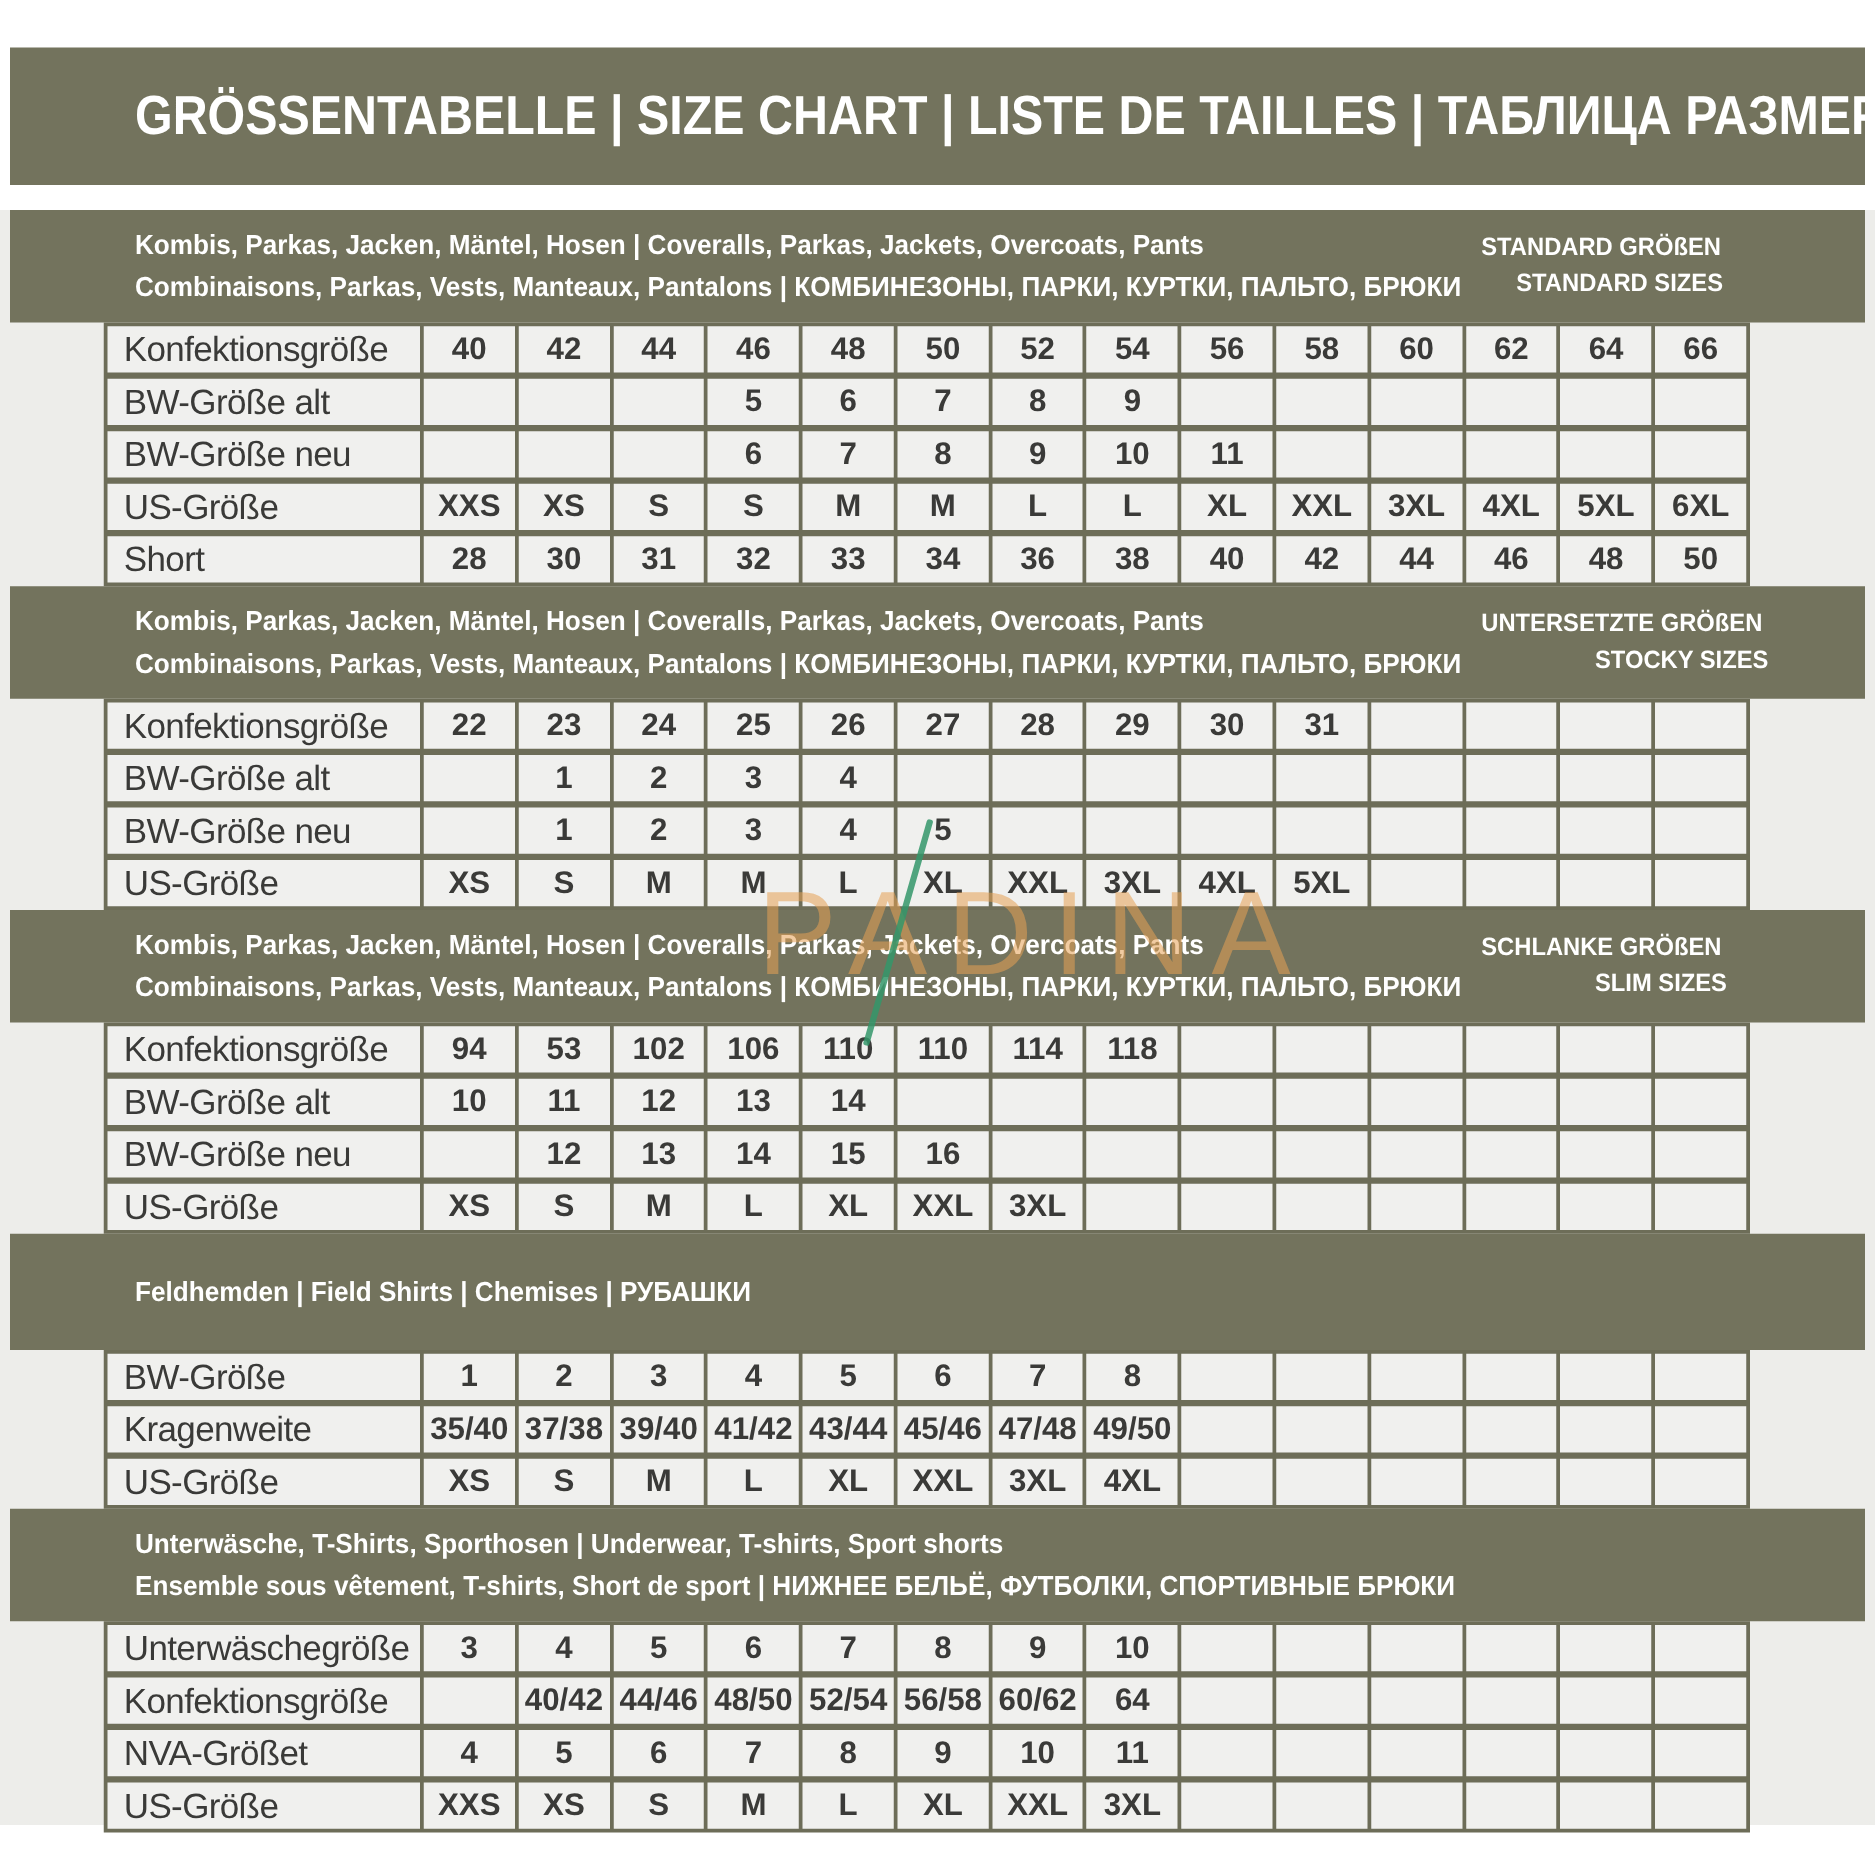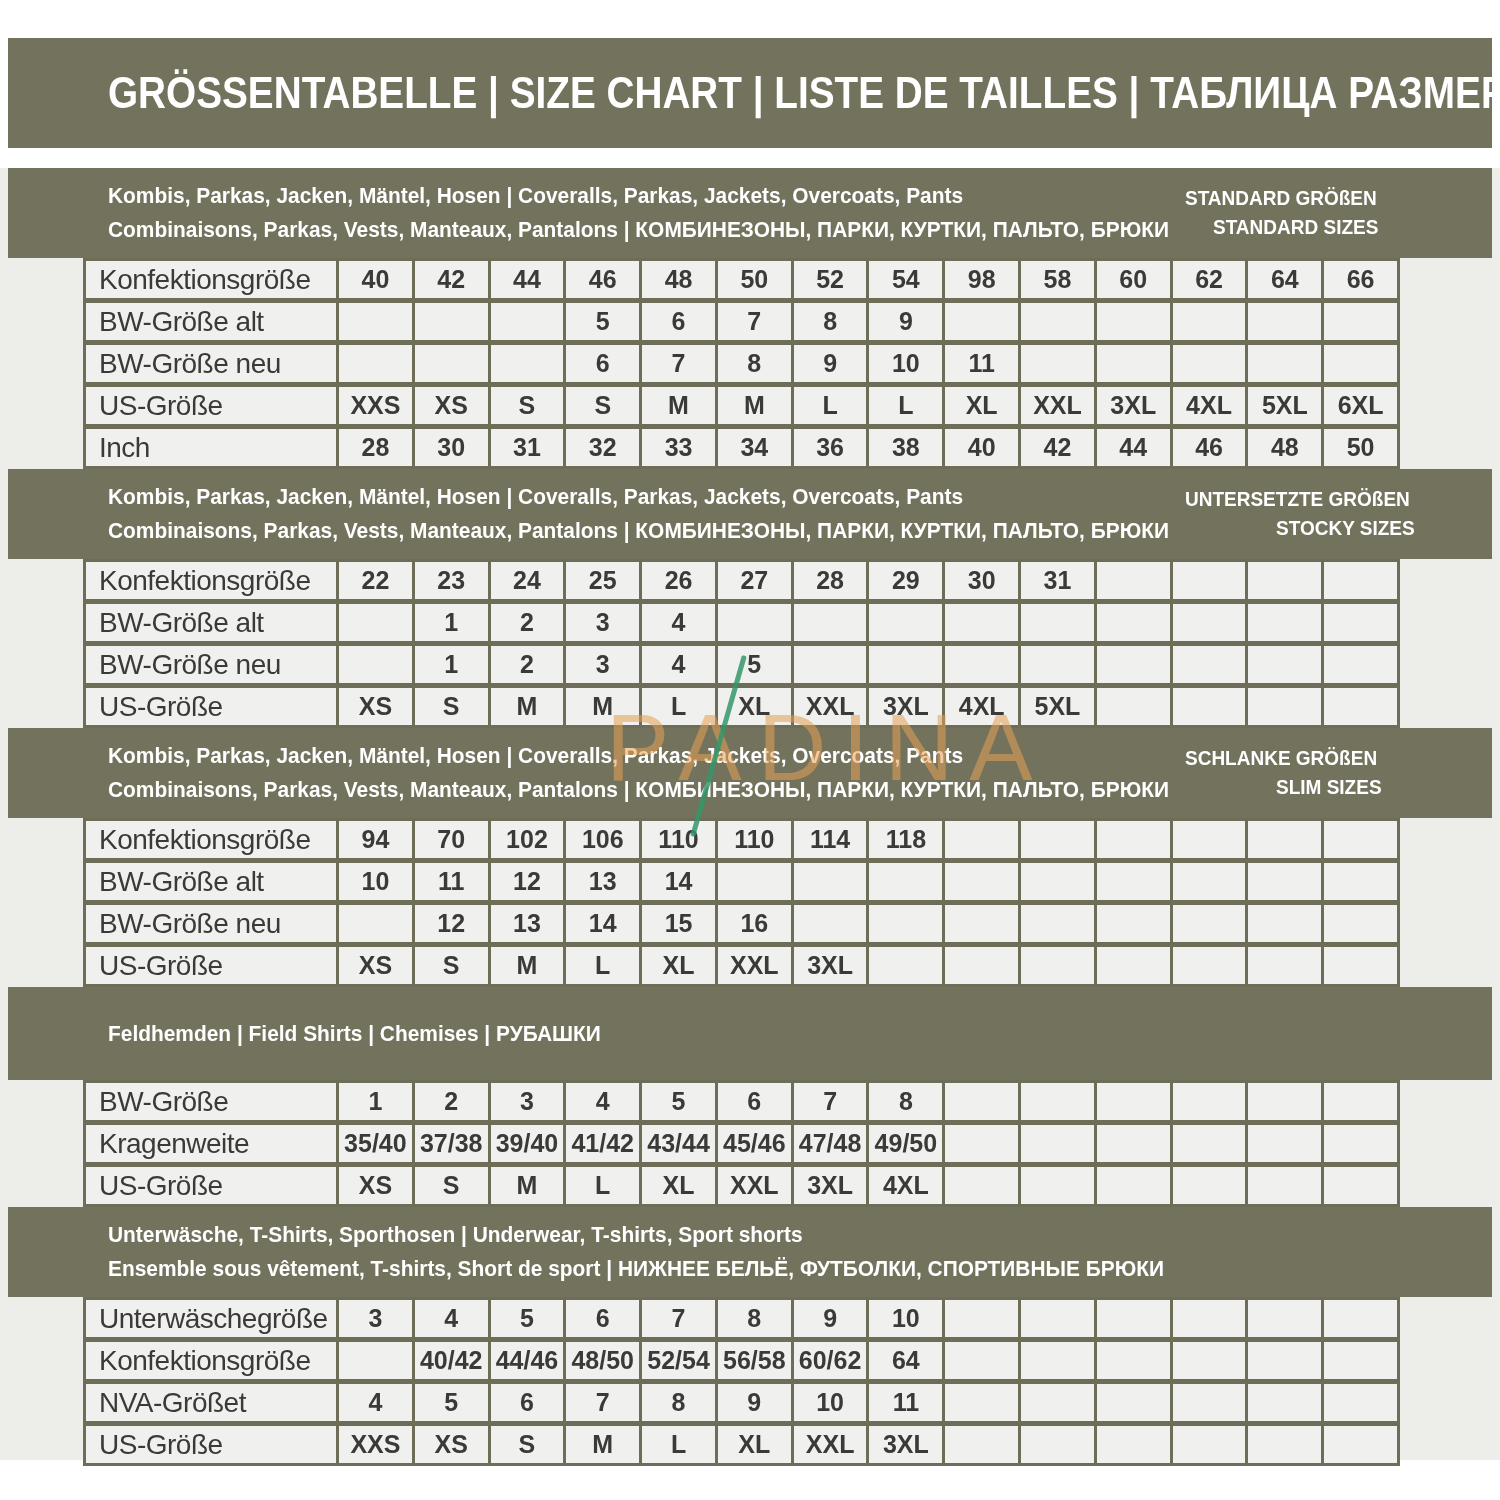"98" div.cell { text: 98 -> 56 }
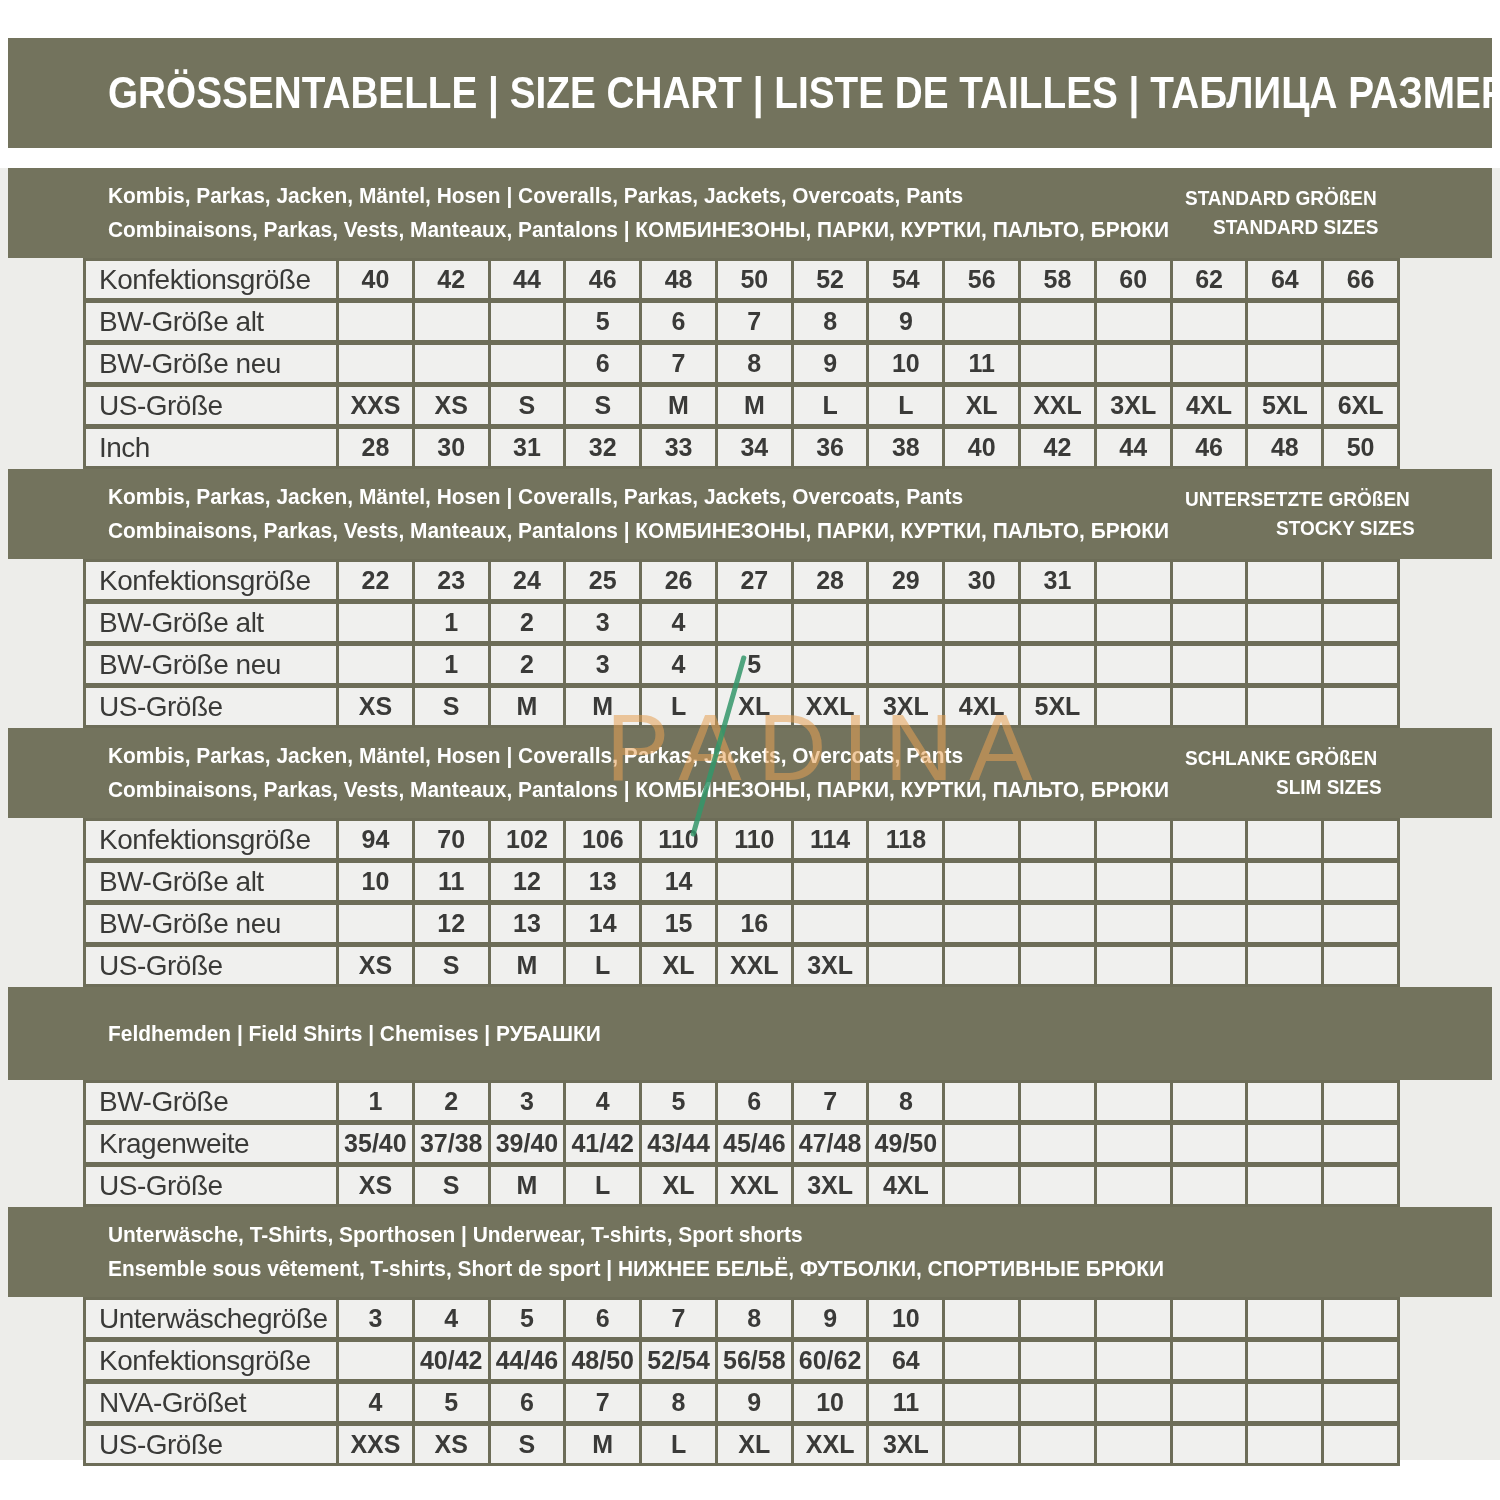"Inch" div.cell { text: Inch -> Short }
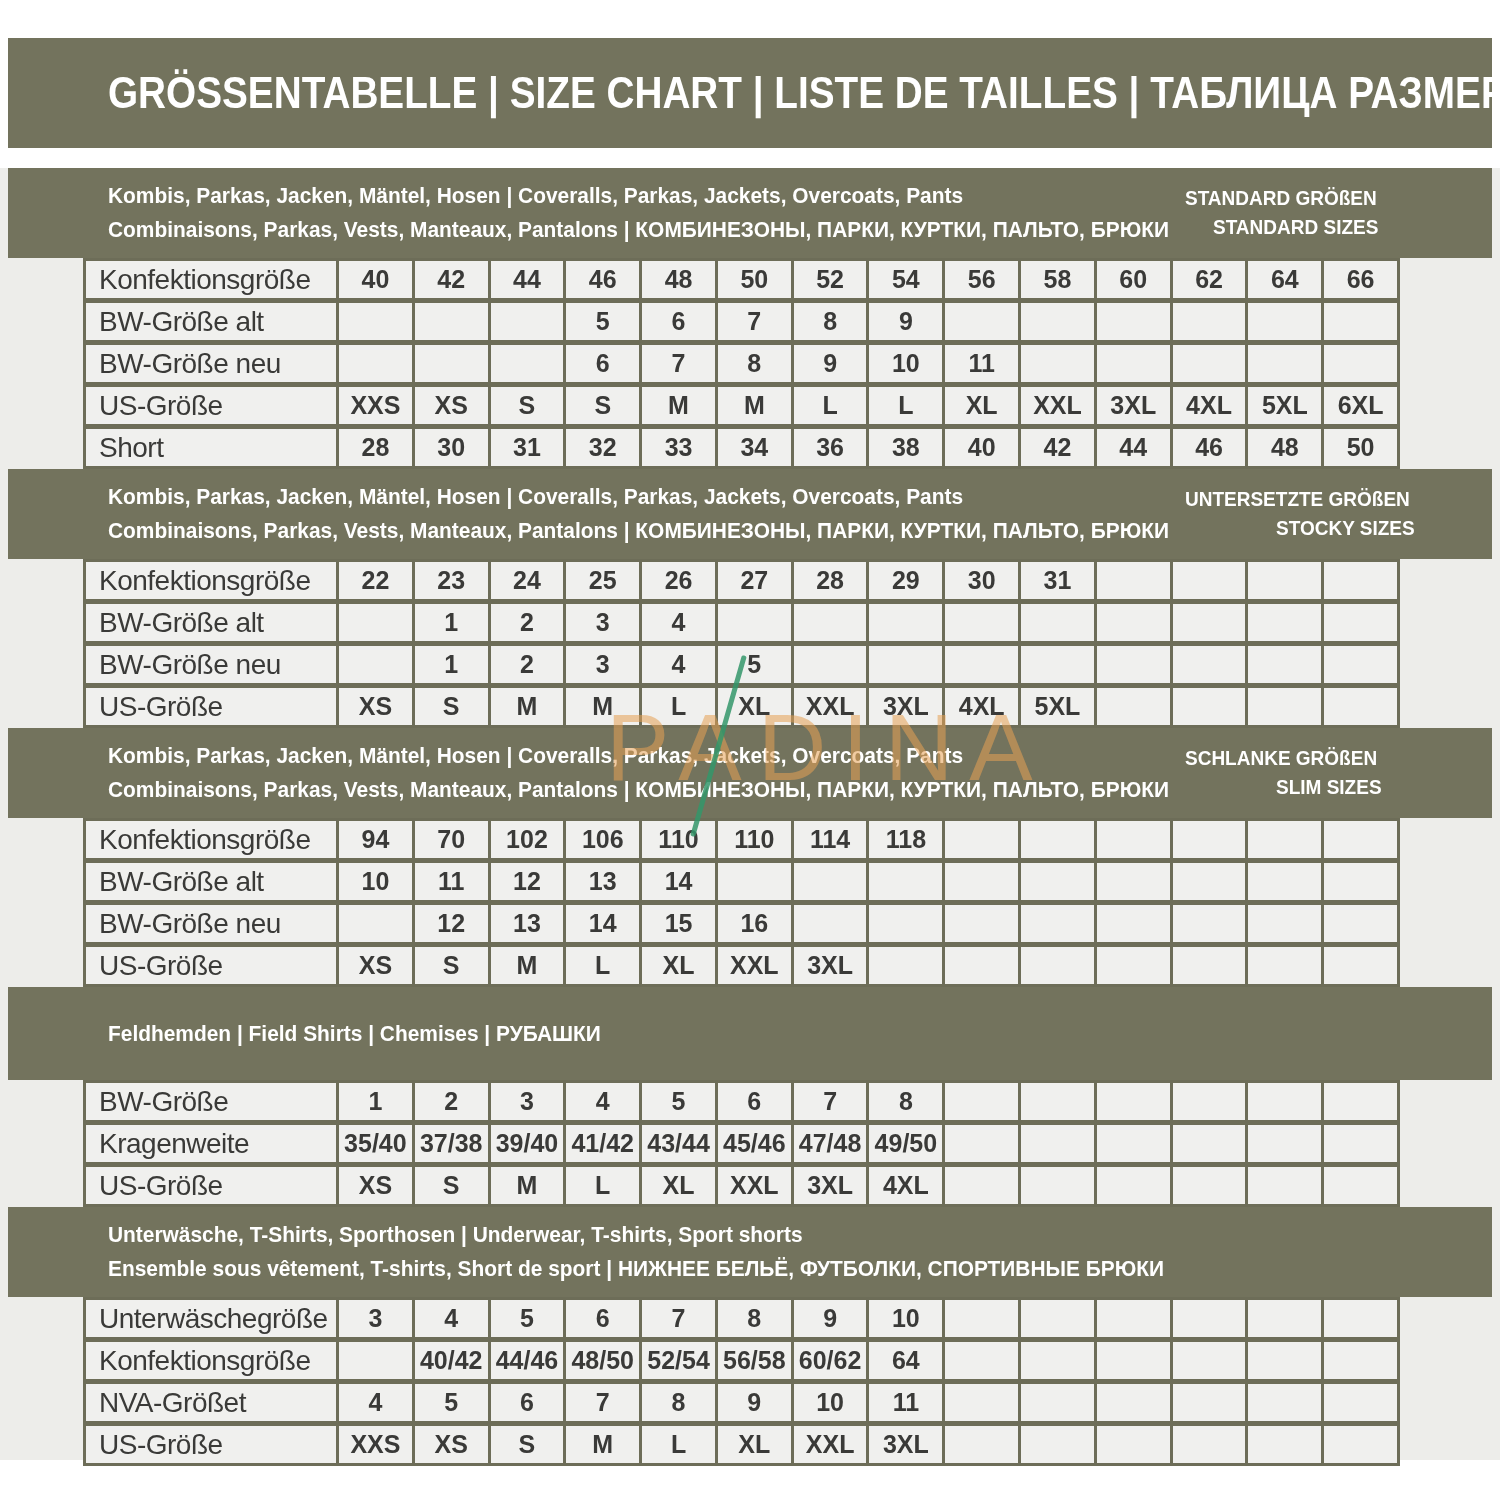"70" div.cell { text: 70 -> 53 }
